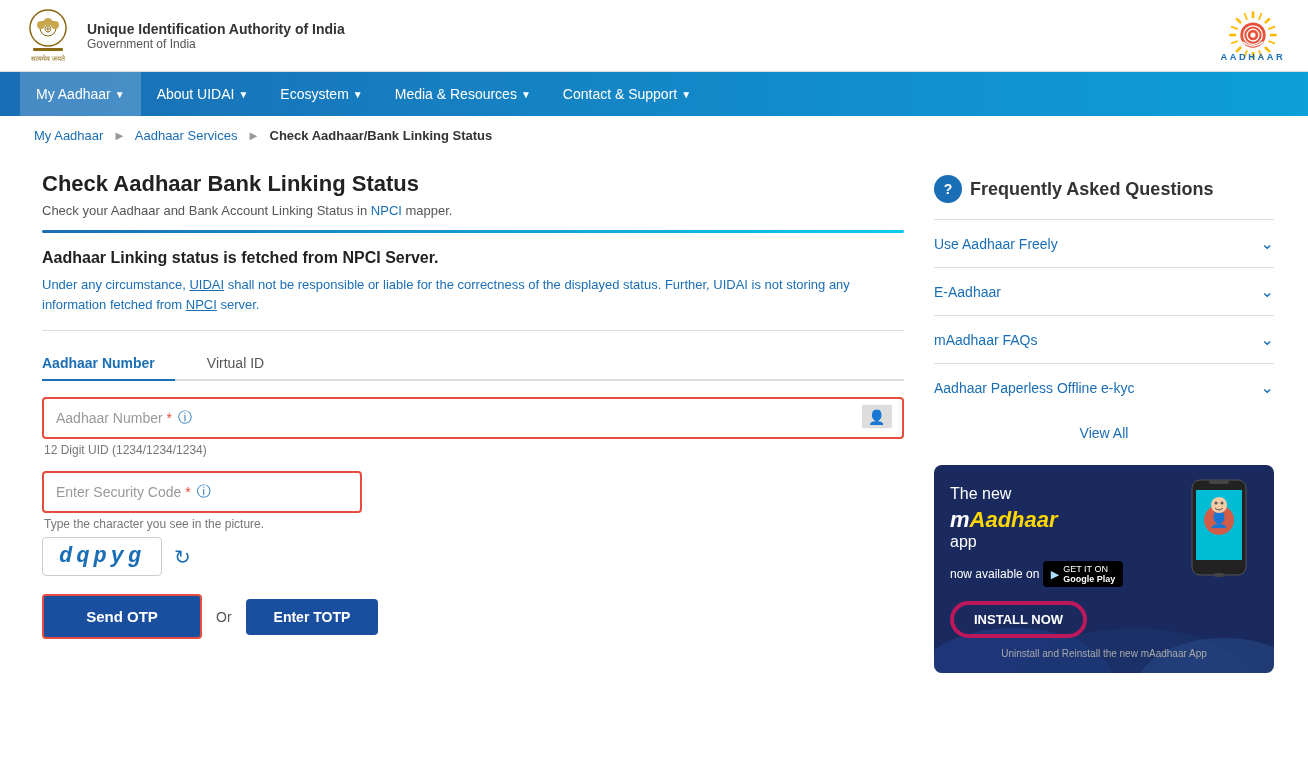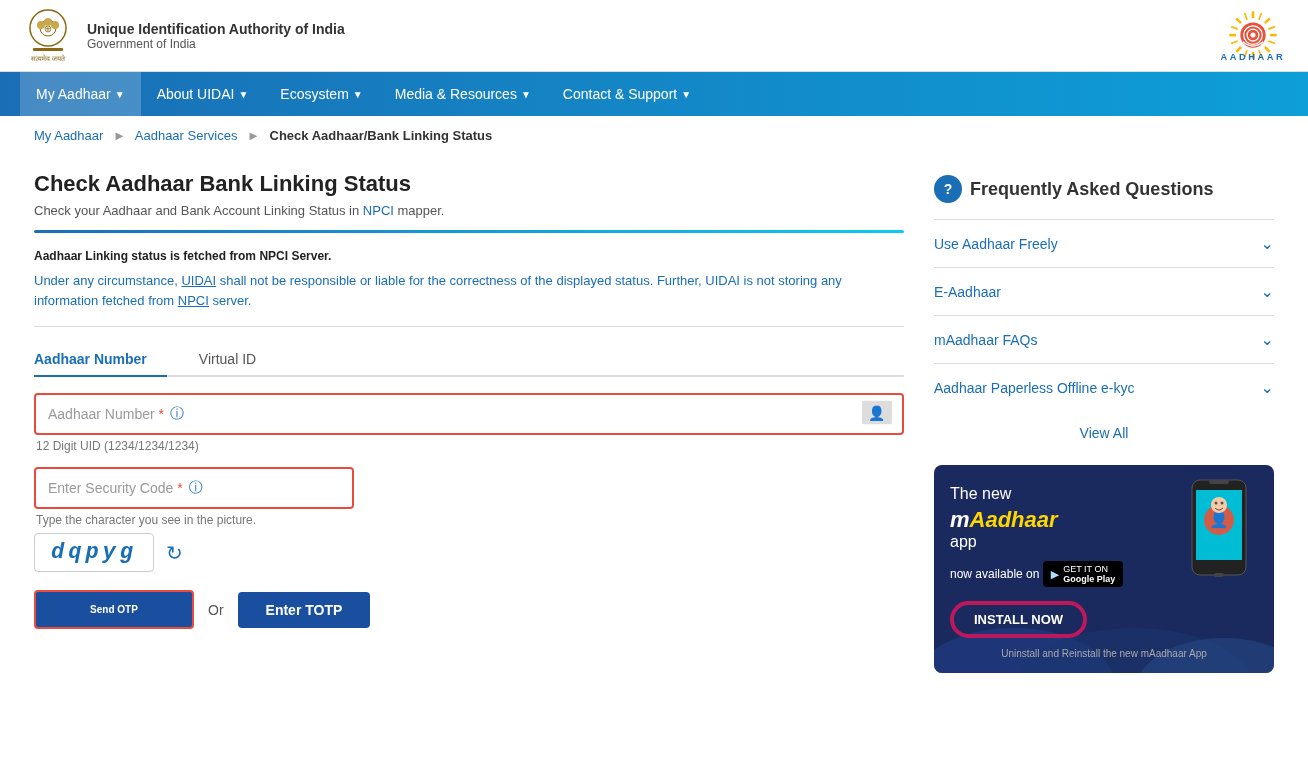"Check Aadhaar Bank Linking Status" .main-content { margin-left: none -> 8px }
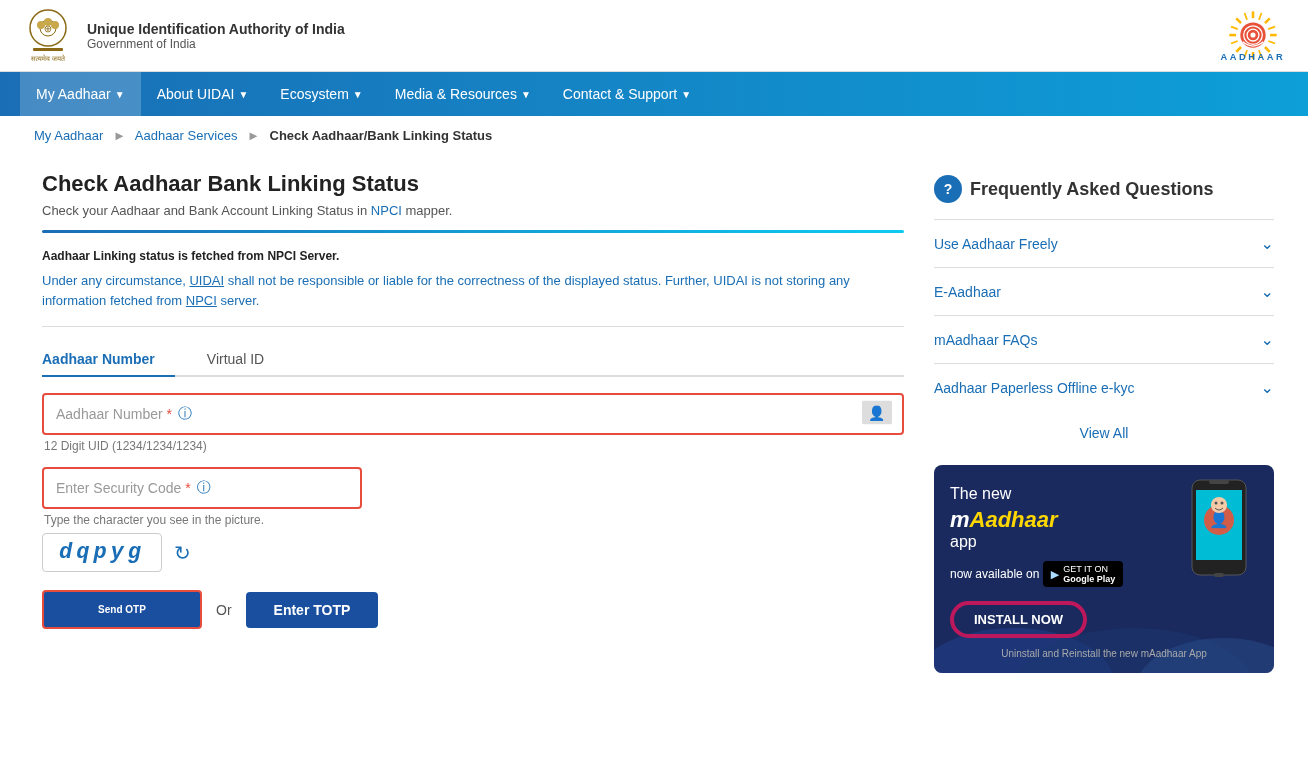"Aadhaar Linking status is fetched" .info-box-title { font-size: 12px -> 16px }
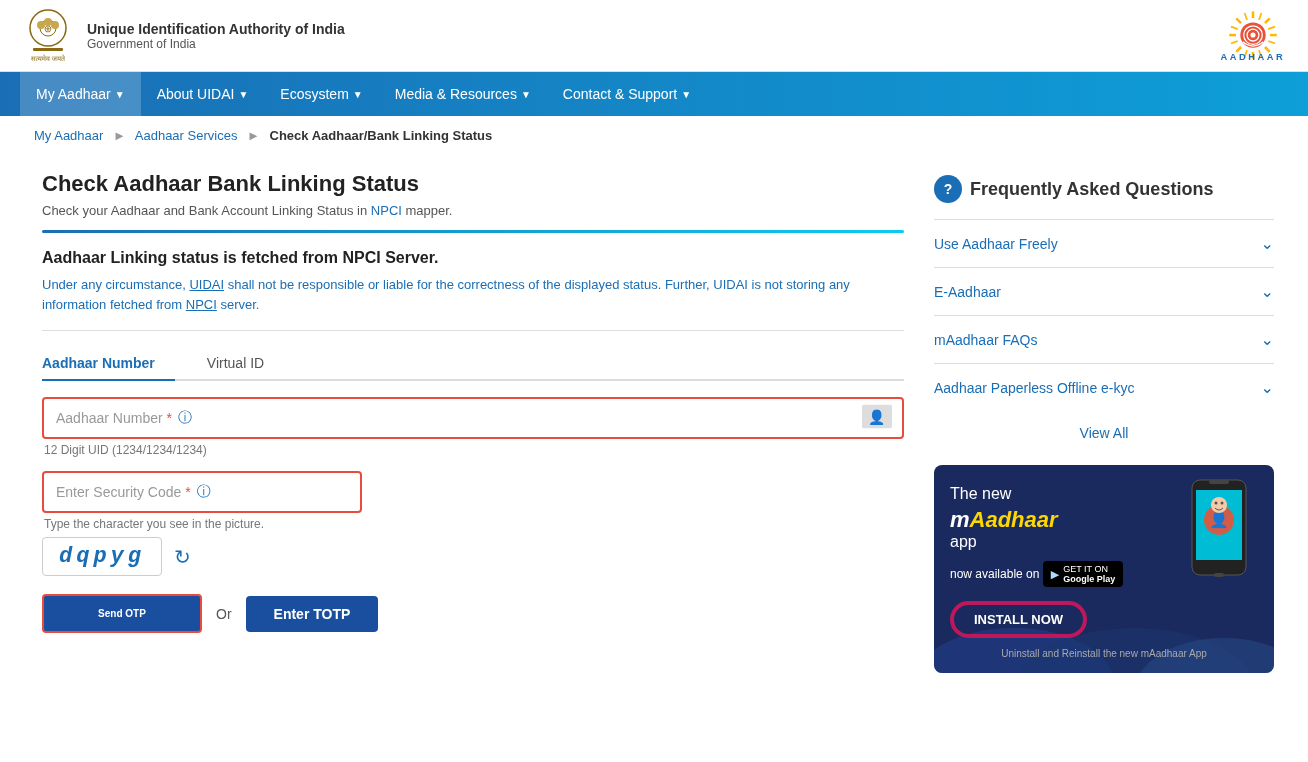"Send OTP" .btn-send-otp { font-size: 10px -> 15px }
